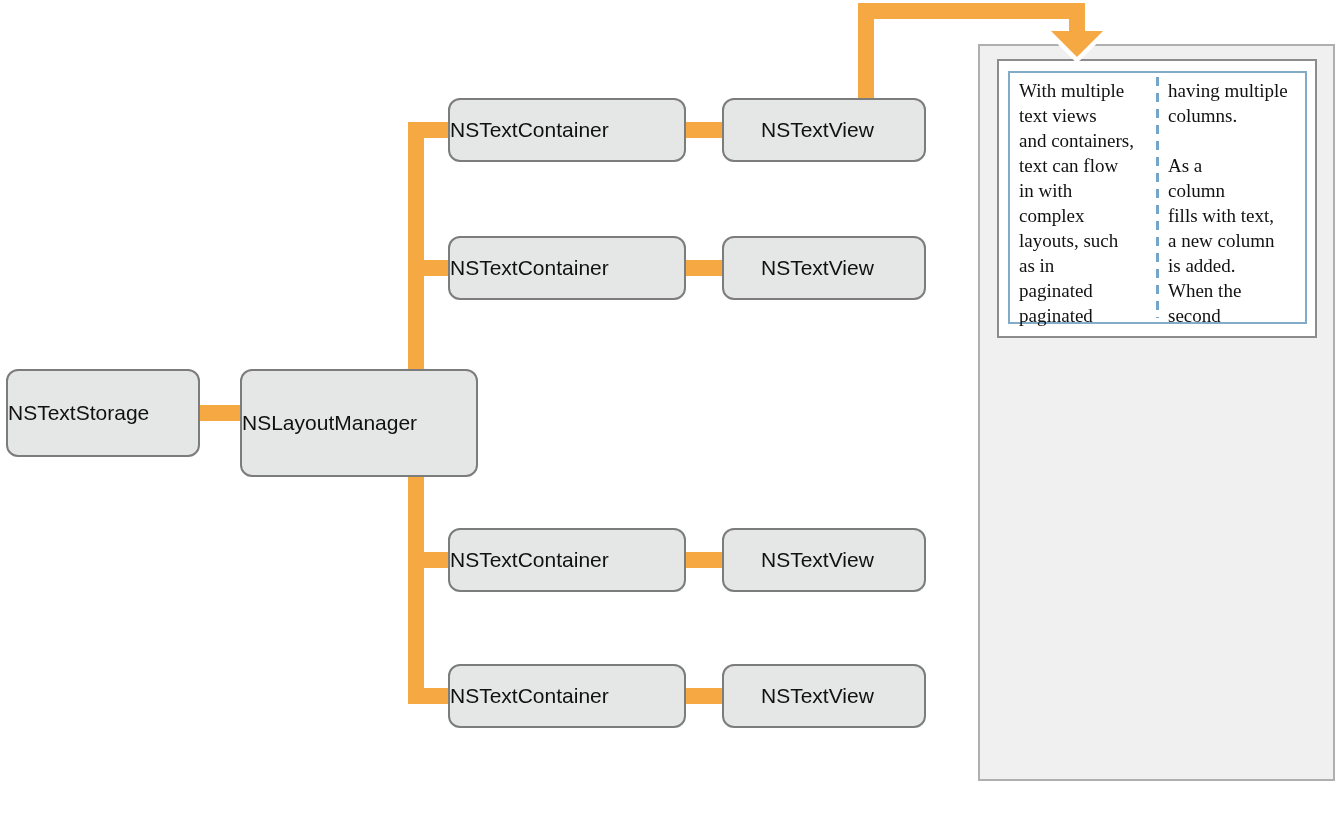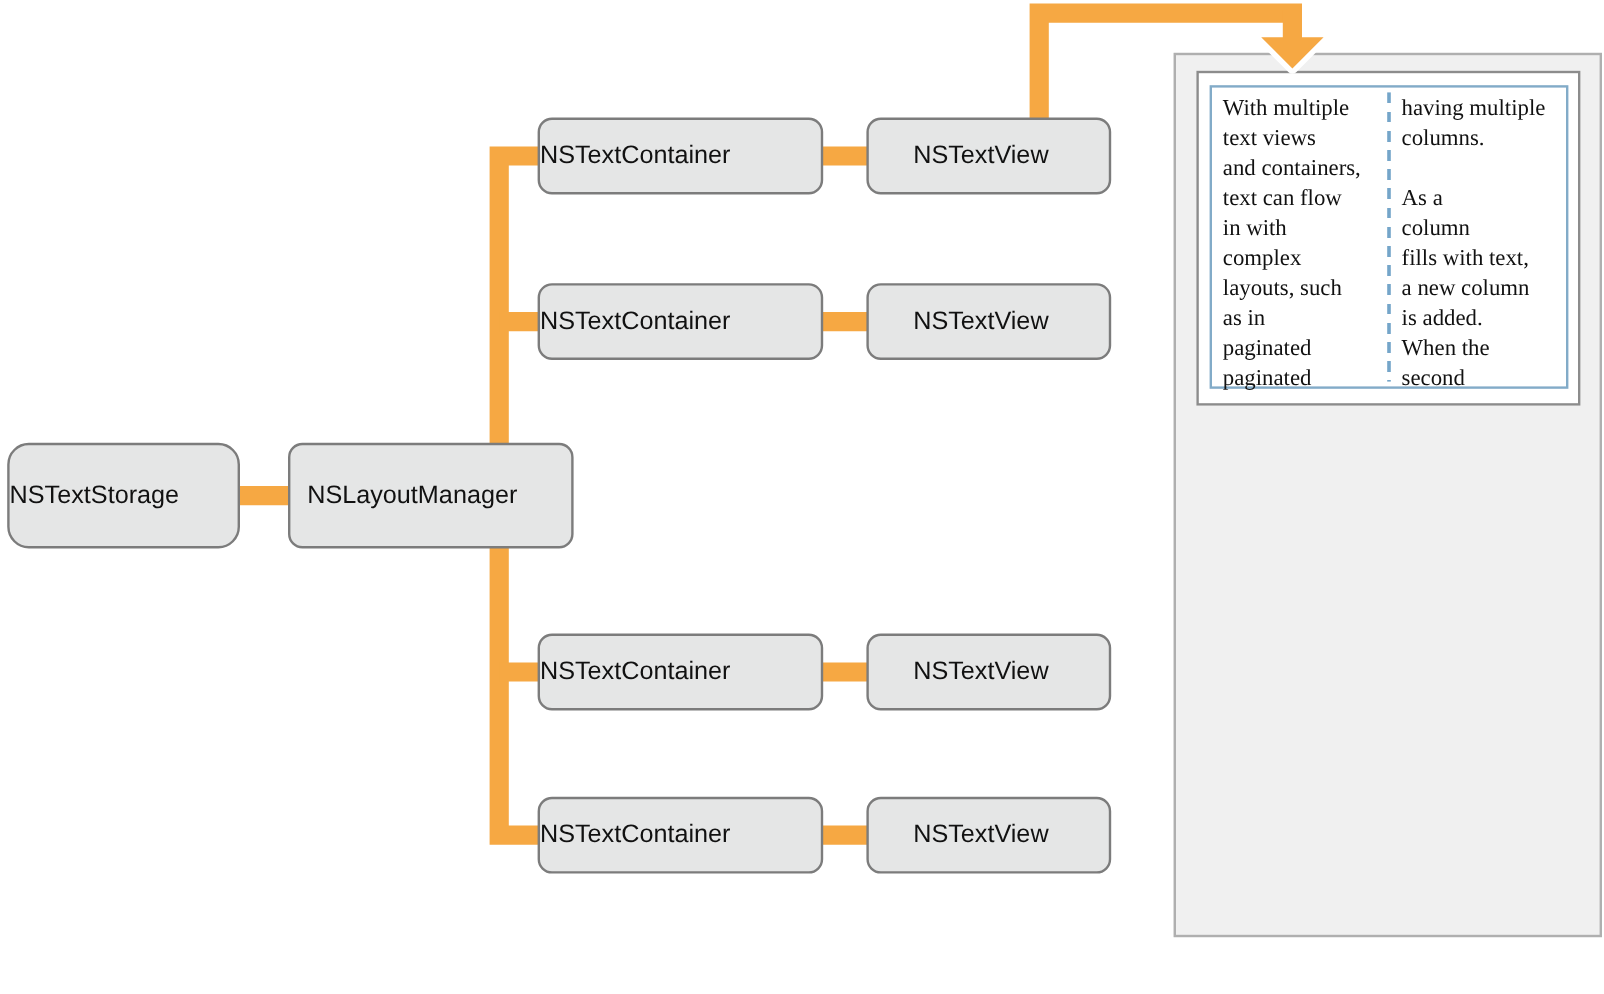"NSTextStorage" .storage { border-radius: 18px -> none }
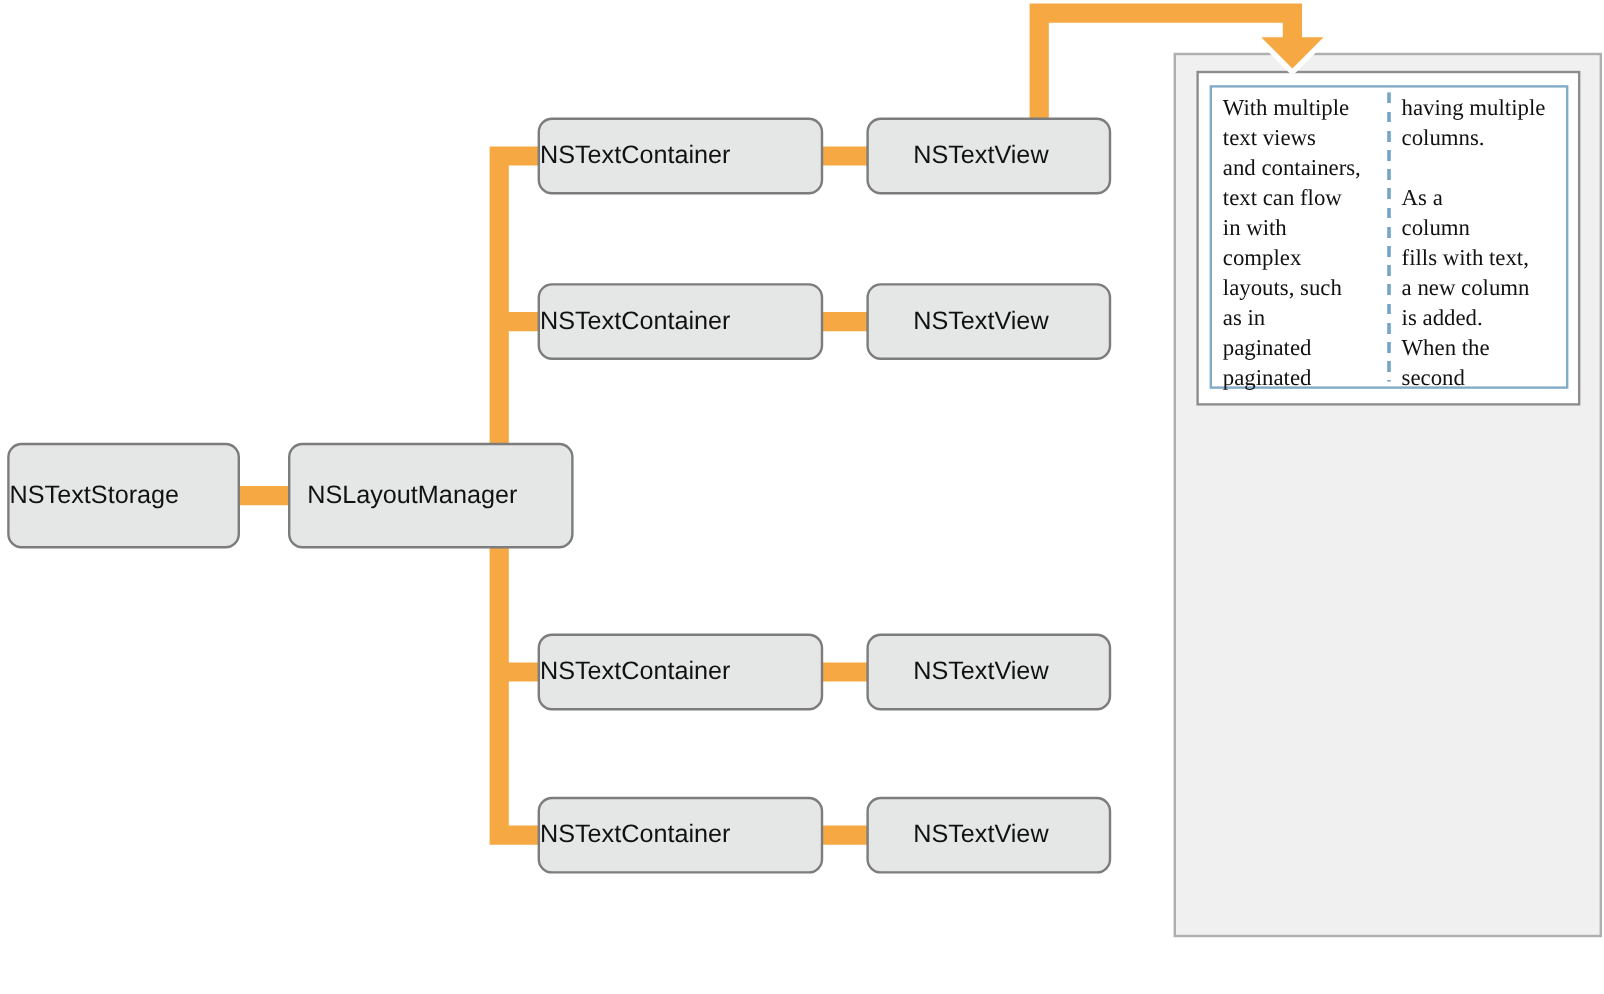"NSLayoutManager" .manager { height: 88px -> 108px; padding-left: 14px -> none }
